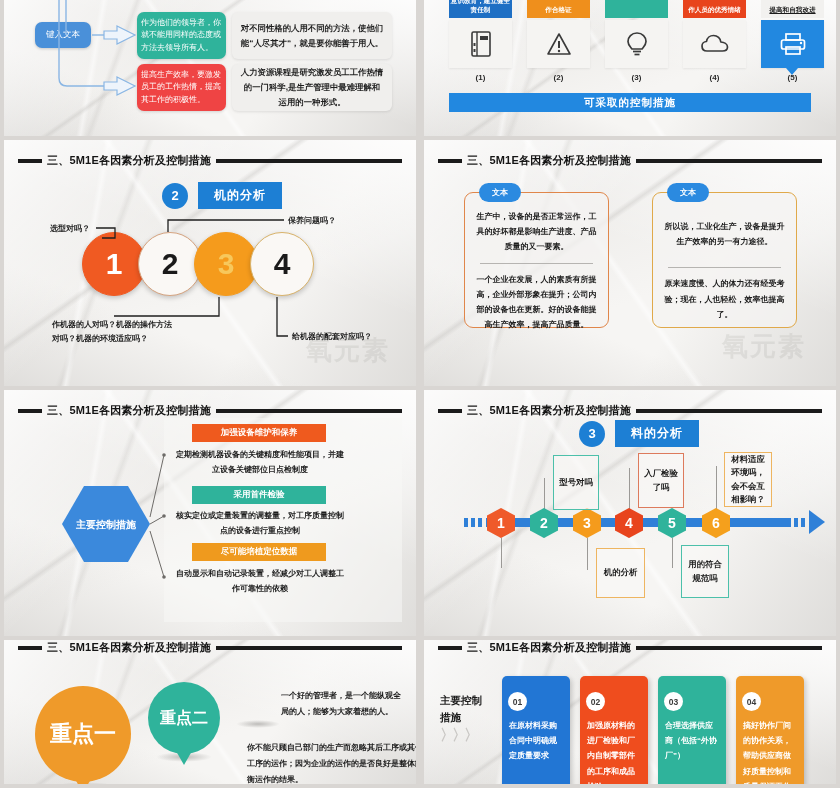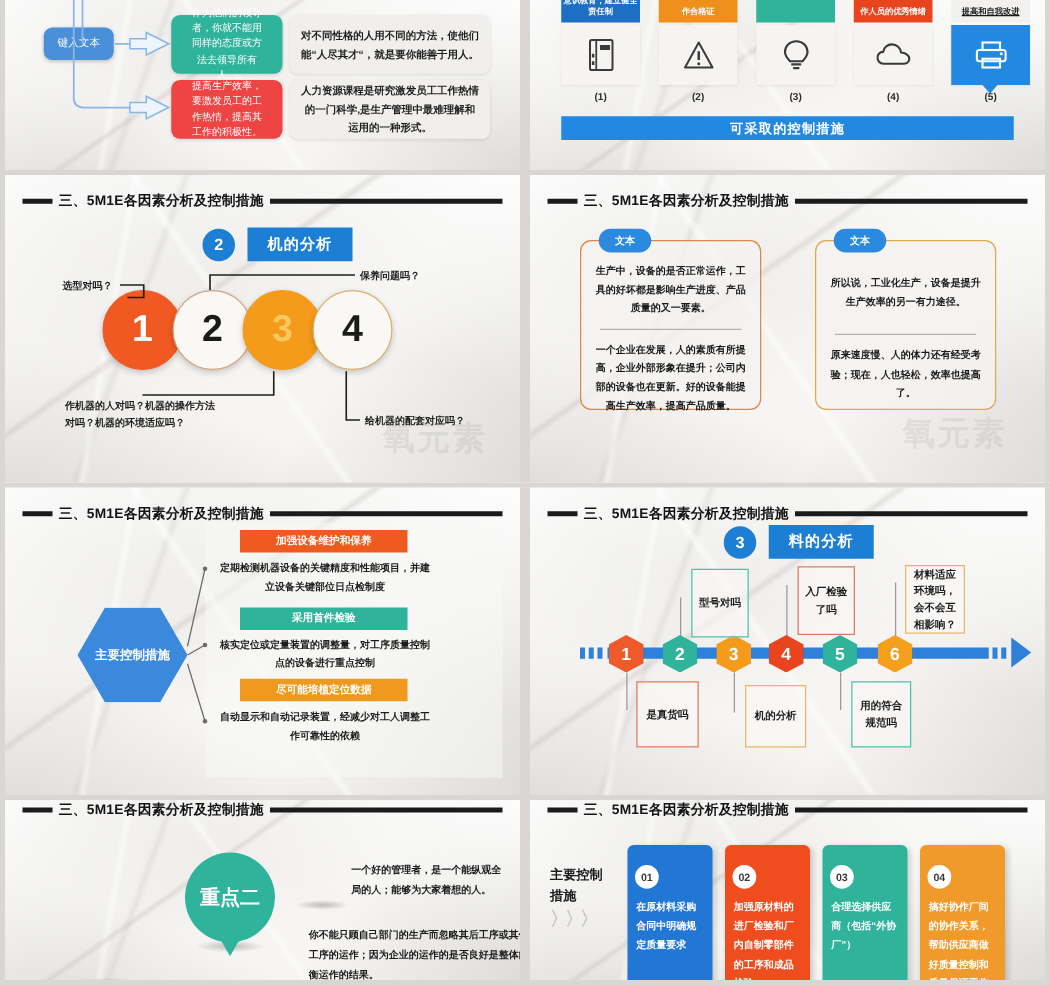"作为他们的领导者，你就不能用同样的态度或方法去领导所有人。" .s1 .cbox { padding: 5px 16px -> 5px 4px; text-align: center -> none }
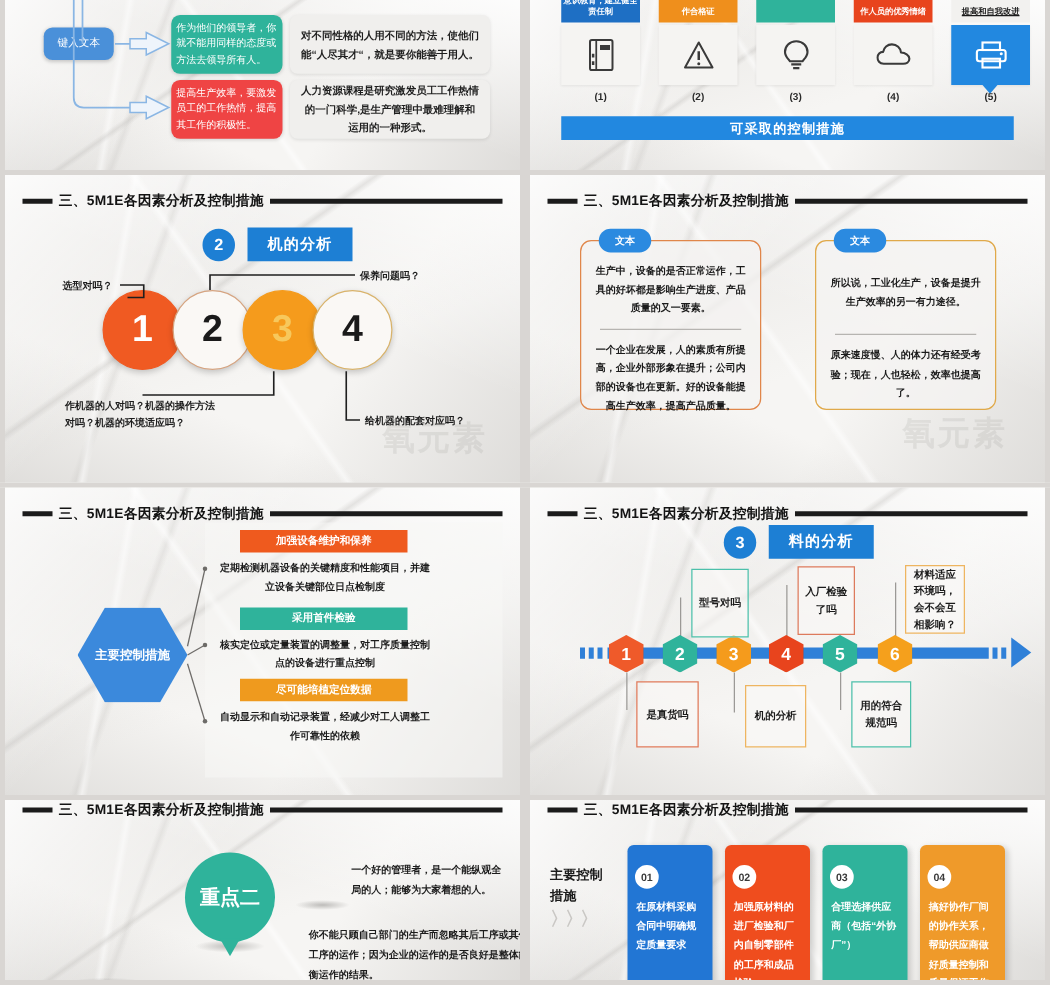"是真货吗" div.note { html: <div>是真货吗</div> -> none }
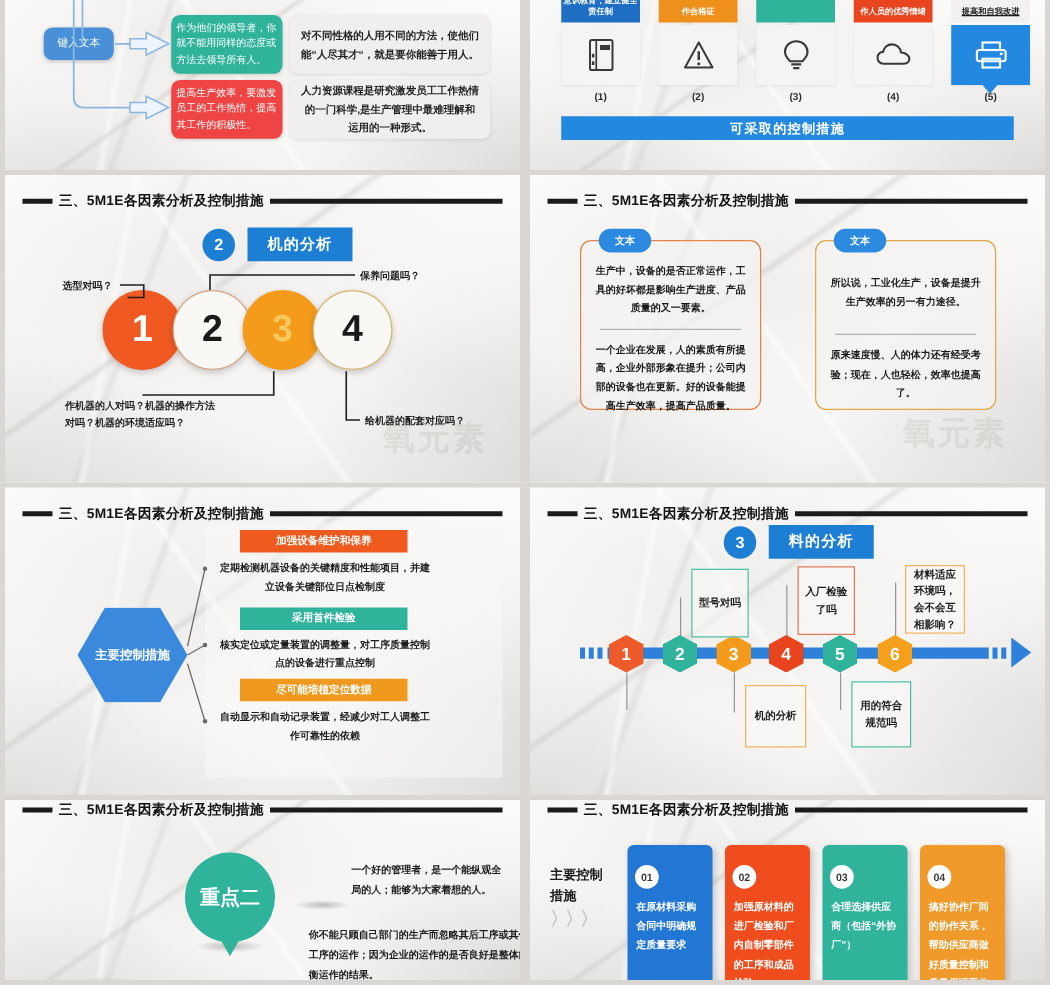"重点一" div.bub { html: none -> <div> <span>重点一</span> </div> }
